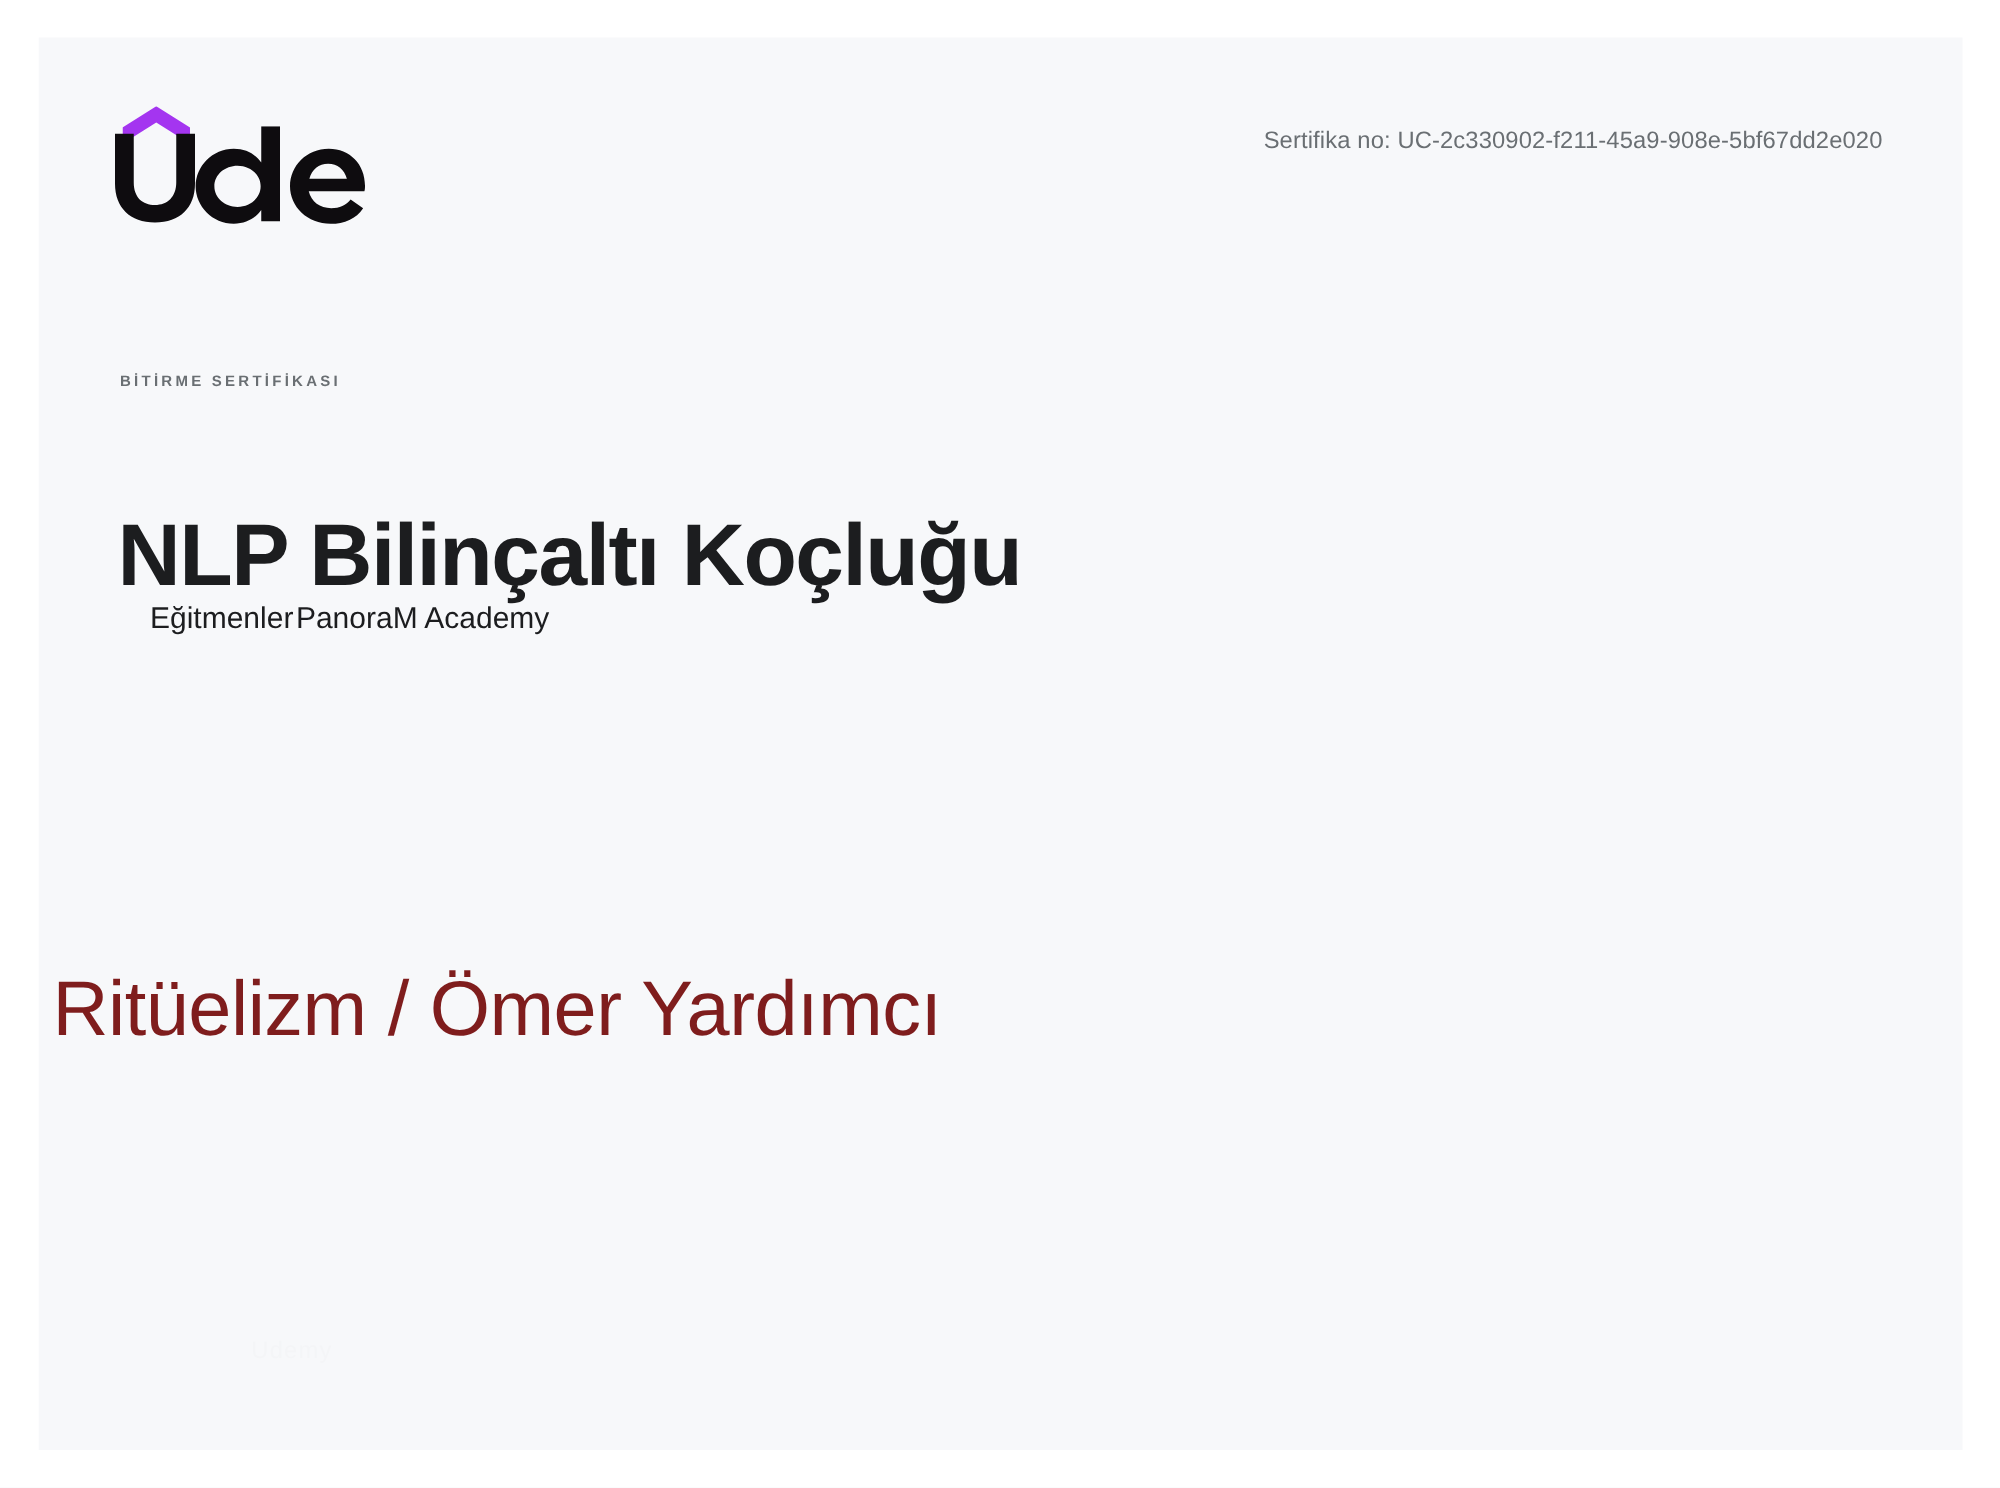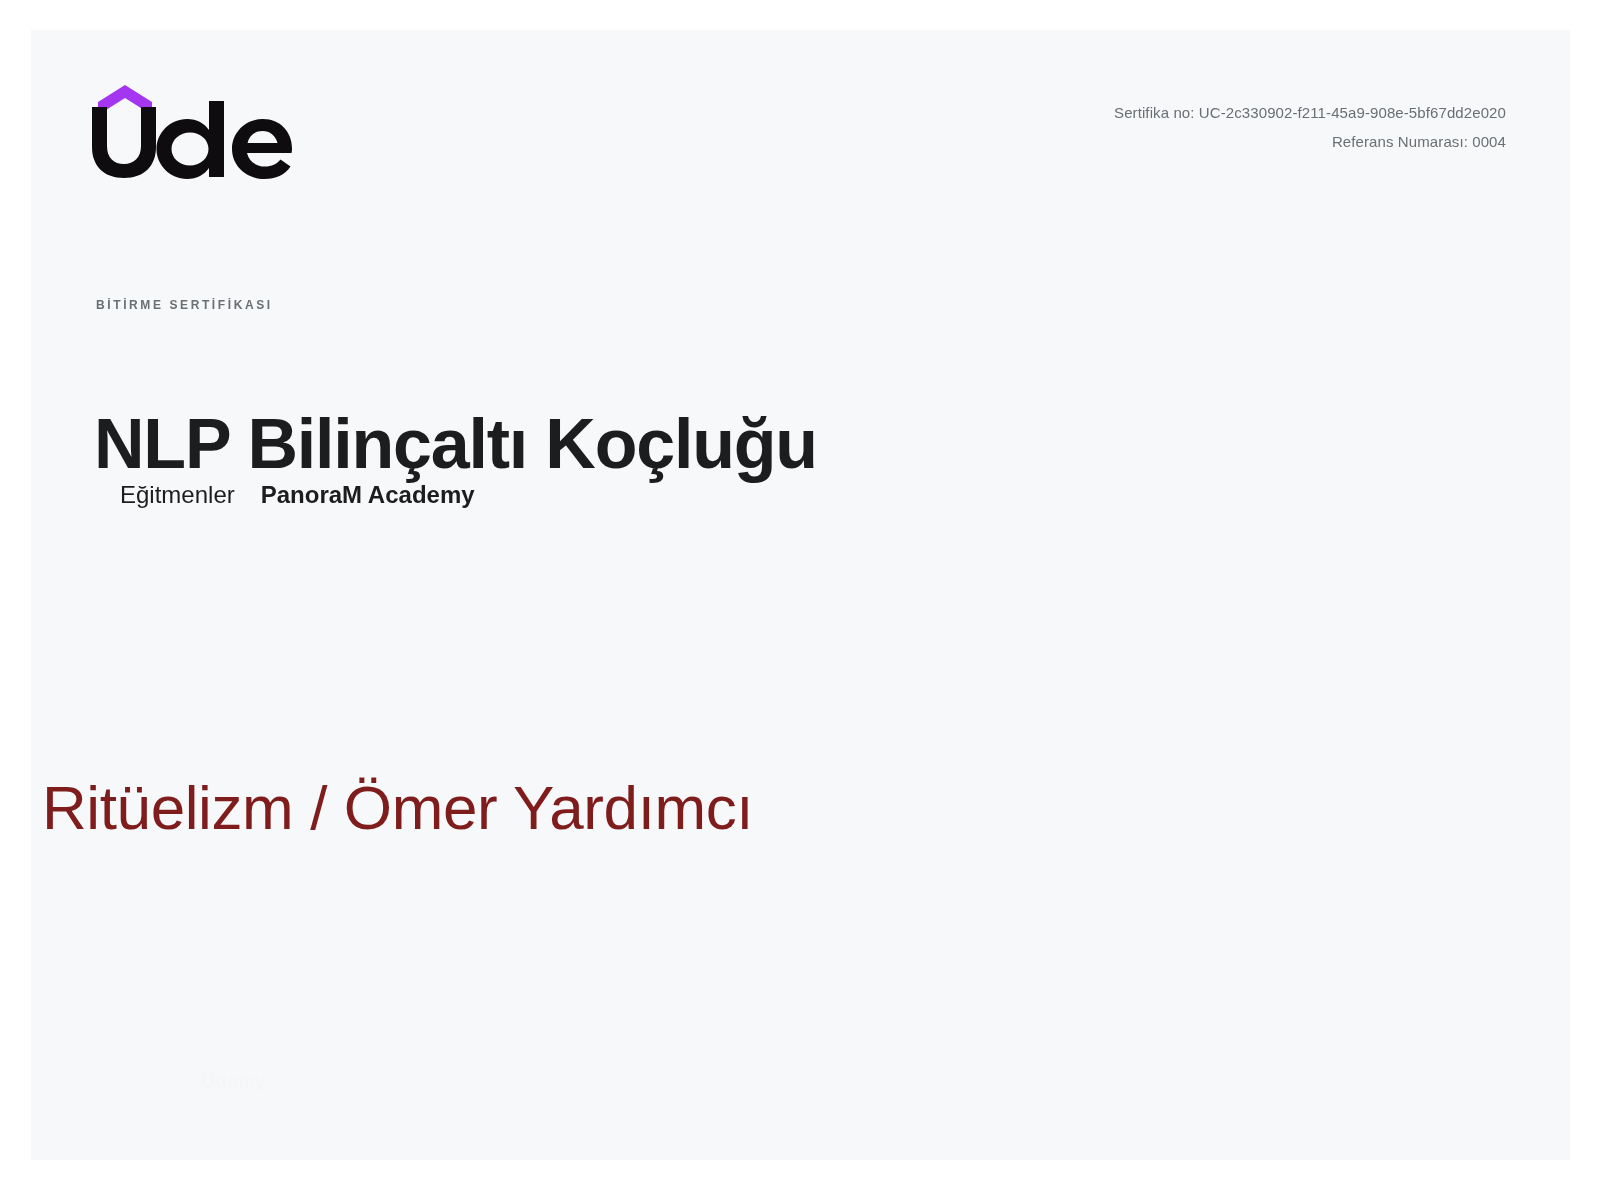"Sertifika no:" .cert-meta { font-size: 15px -> 19px }
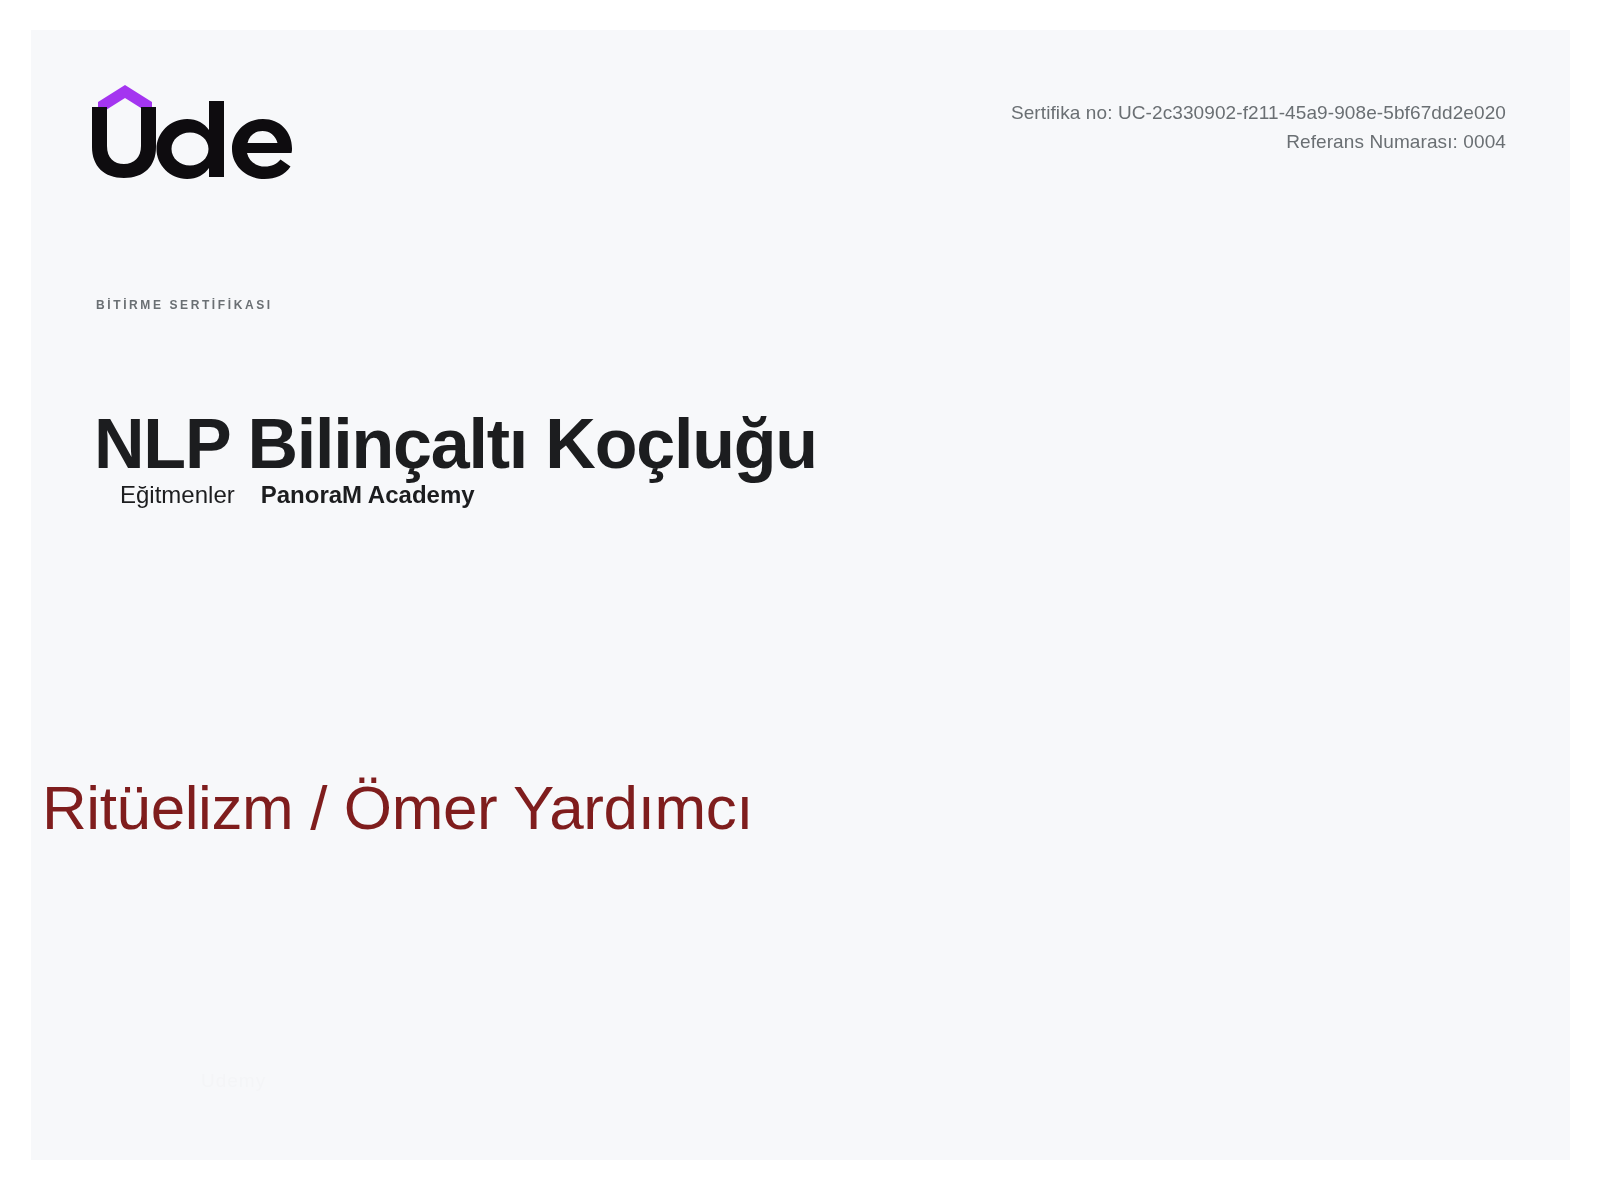"Referans Numarası: 0004" span.meta-line { html: <span>Referans Numarası: 0004</span> -> none }
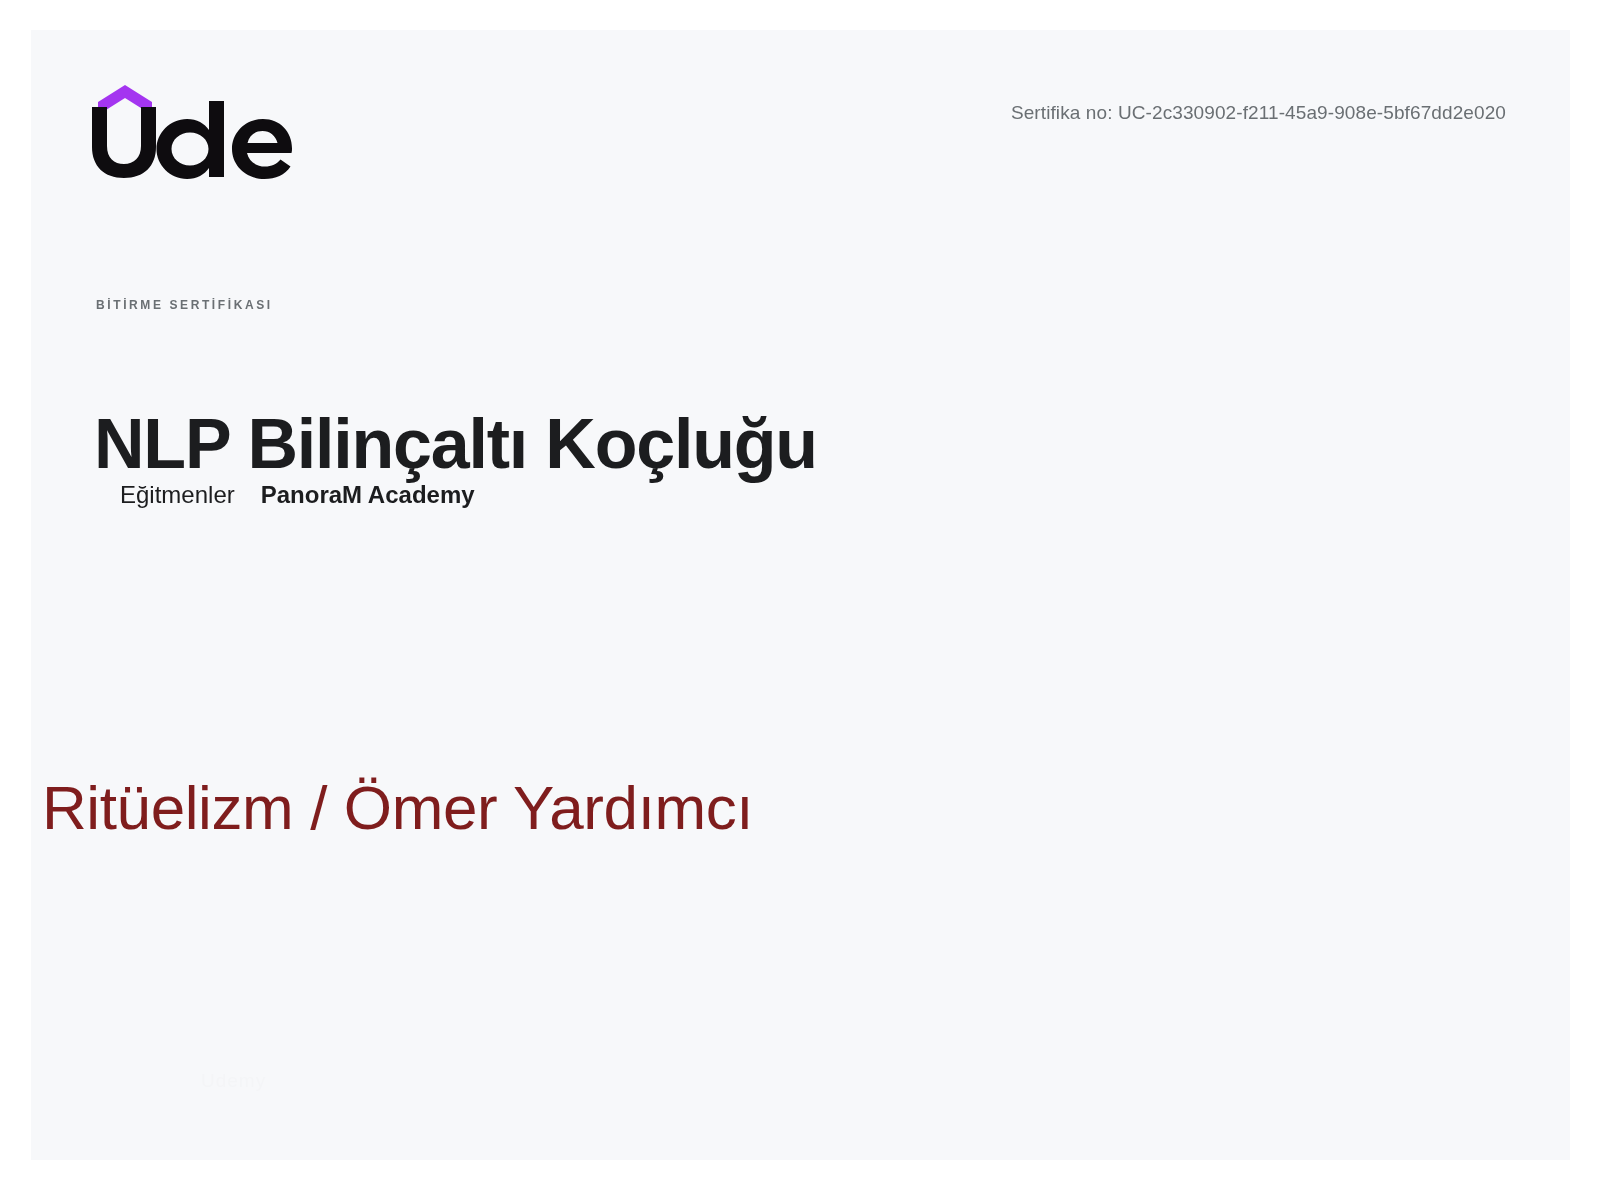"PanoraM Academy" .instructors-names { font-weight: bold -> normal; margin-left: 26px -> 2px }
